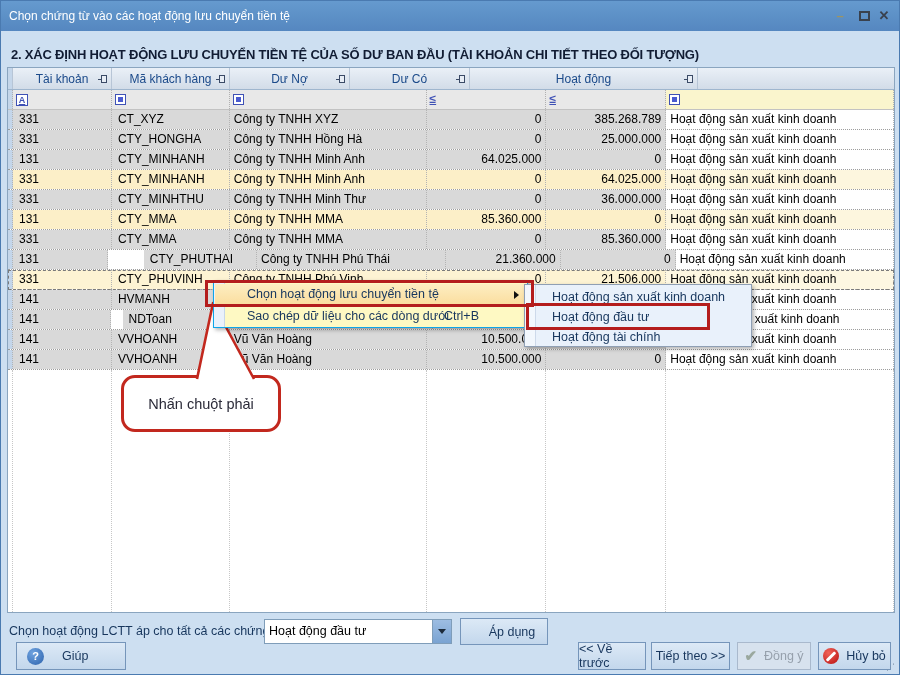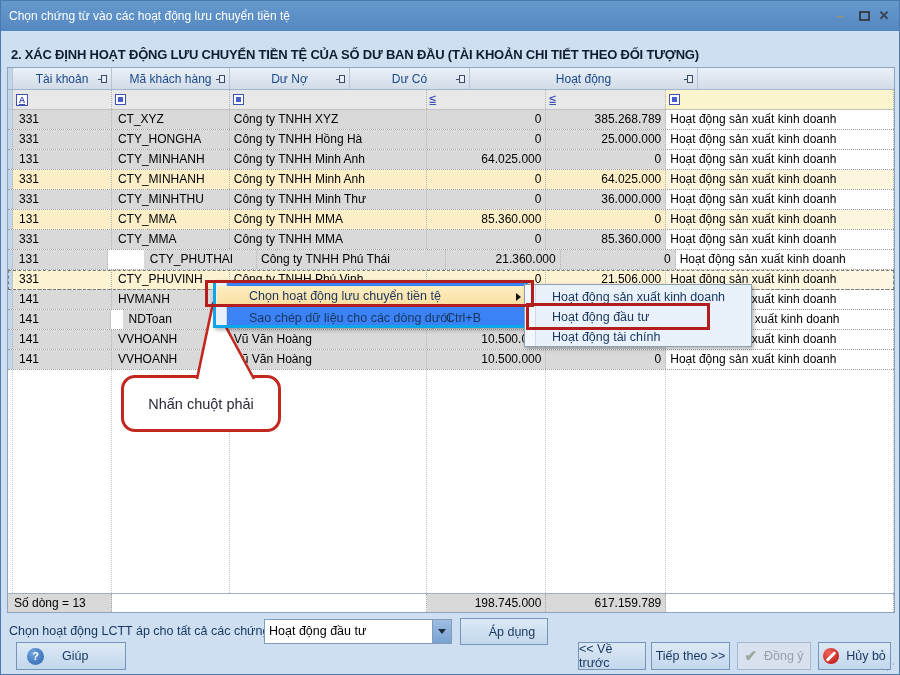"Chọn hoạt động lưu chuyển" .menu { background: #3b82f6 -> #fef9c3; border: 3px solid #0ea5e9 -> 1px solid #0ea5e9 }
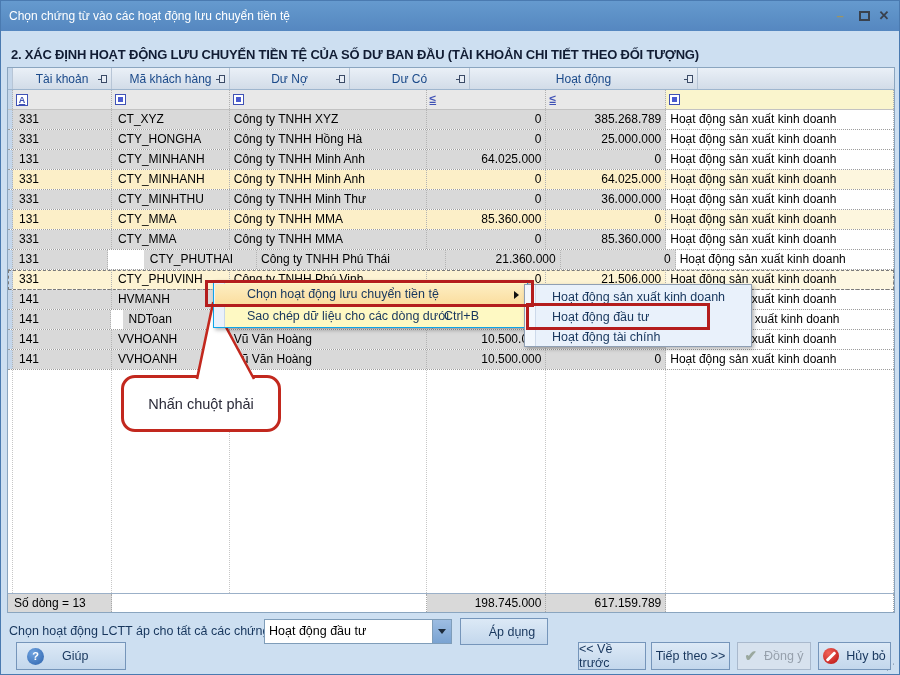"Số dòng = 13" div.g-row { html: <div> <div>Số dòng = 13</div> <div></div> <div>198.745.000</div> <div>617.159.789</div> <div></div> </div> -> none }
